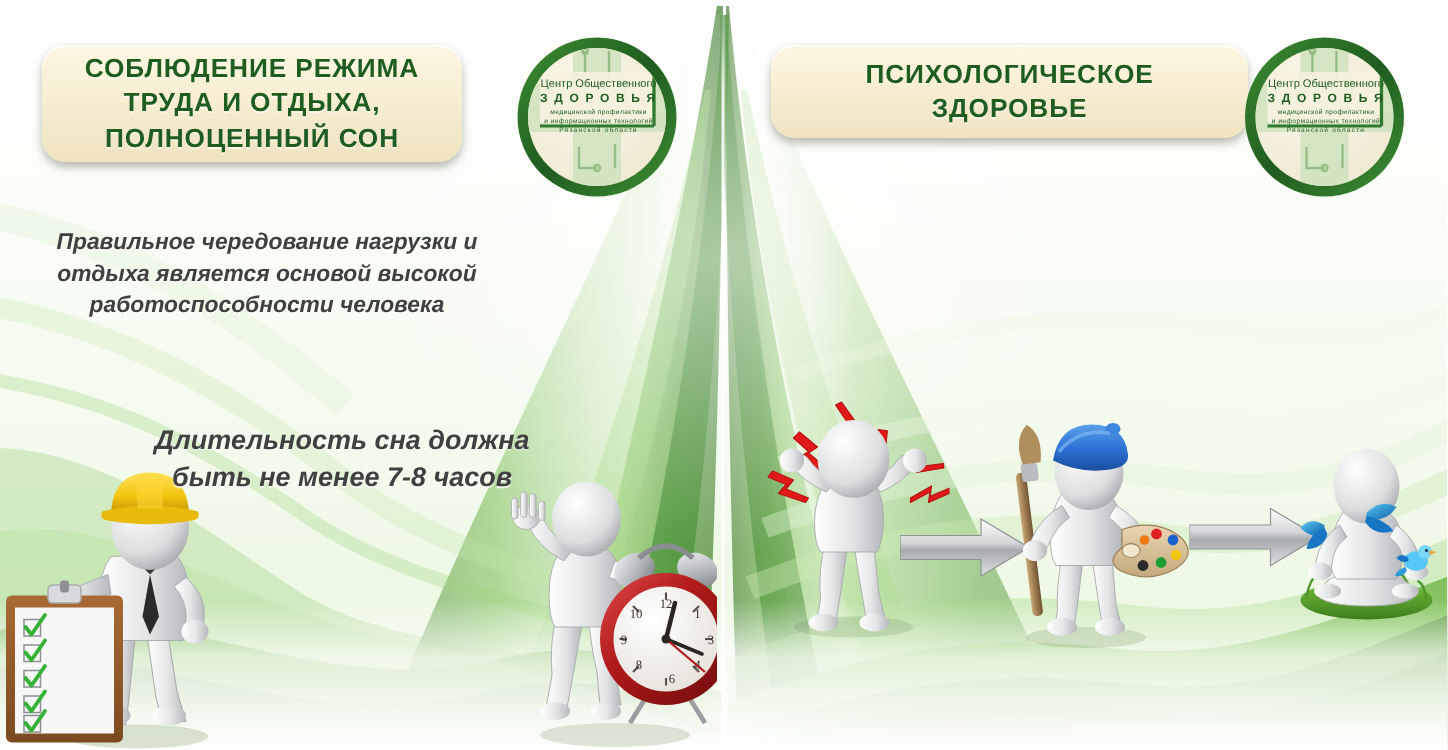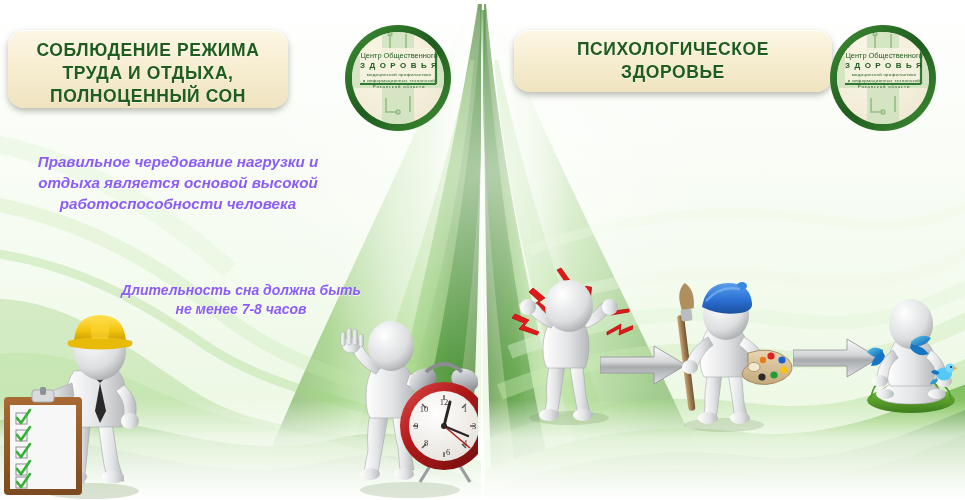"СОБЛЮДЕНИЕ РЕЖИМА" #banner-left { align-items: flex-end -> none; left: 8px -> 28px }
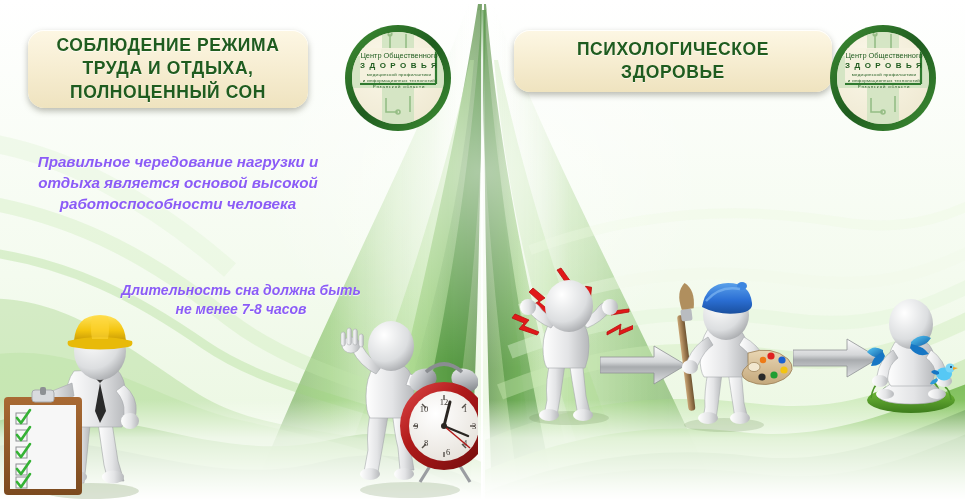"Правильное чередование нагрузки и отдыха" .para { color: #8b5cf6 -> #404040 }
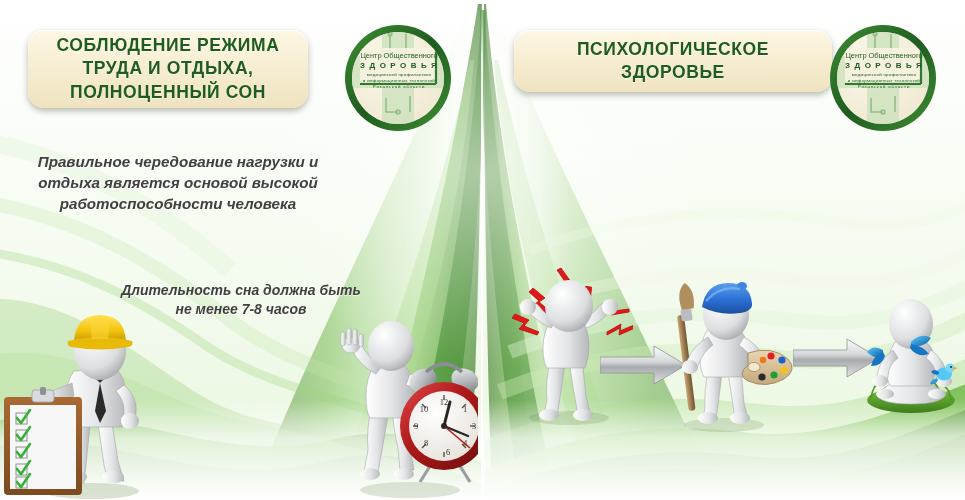"Длительность сна должна быть не" #para-sleep { font-size: 14px -> 18px; left: 116px -> 103px }
